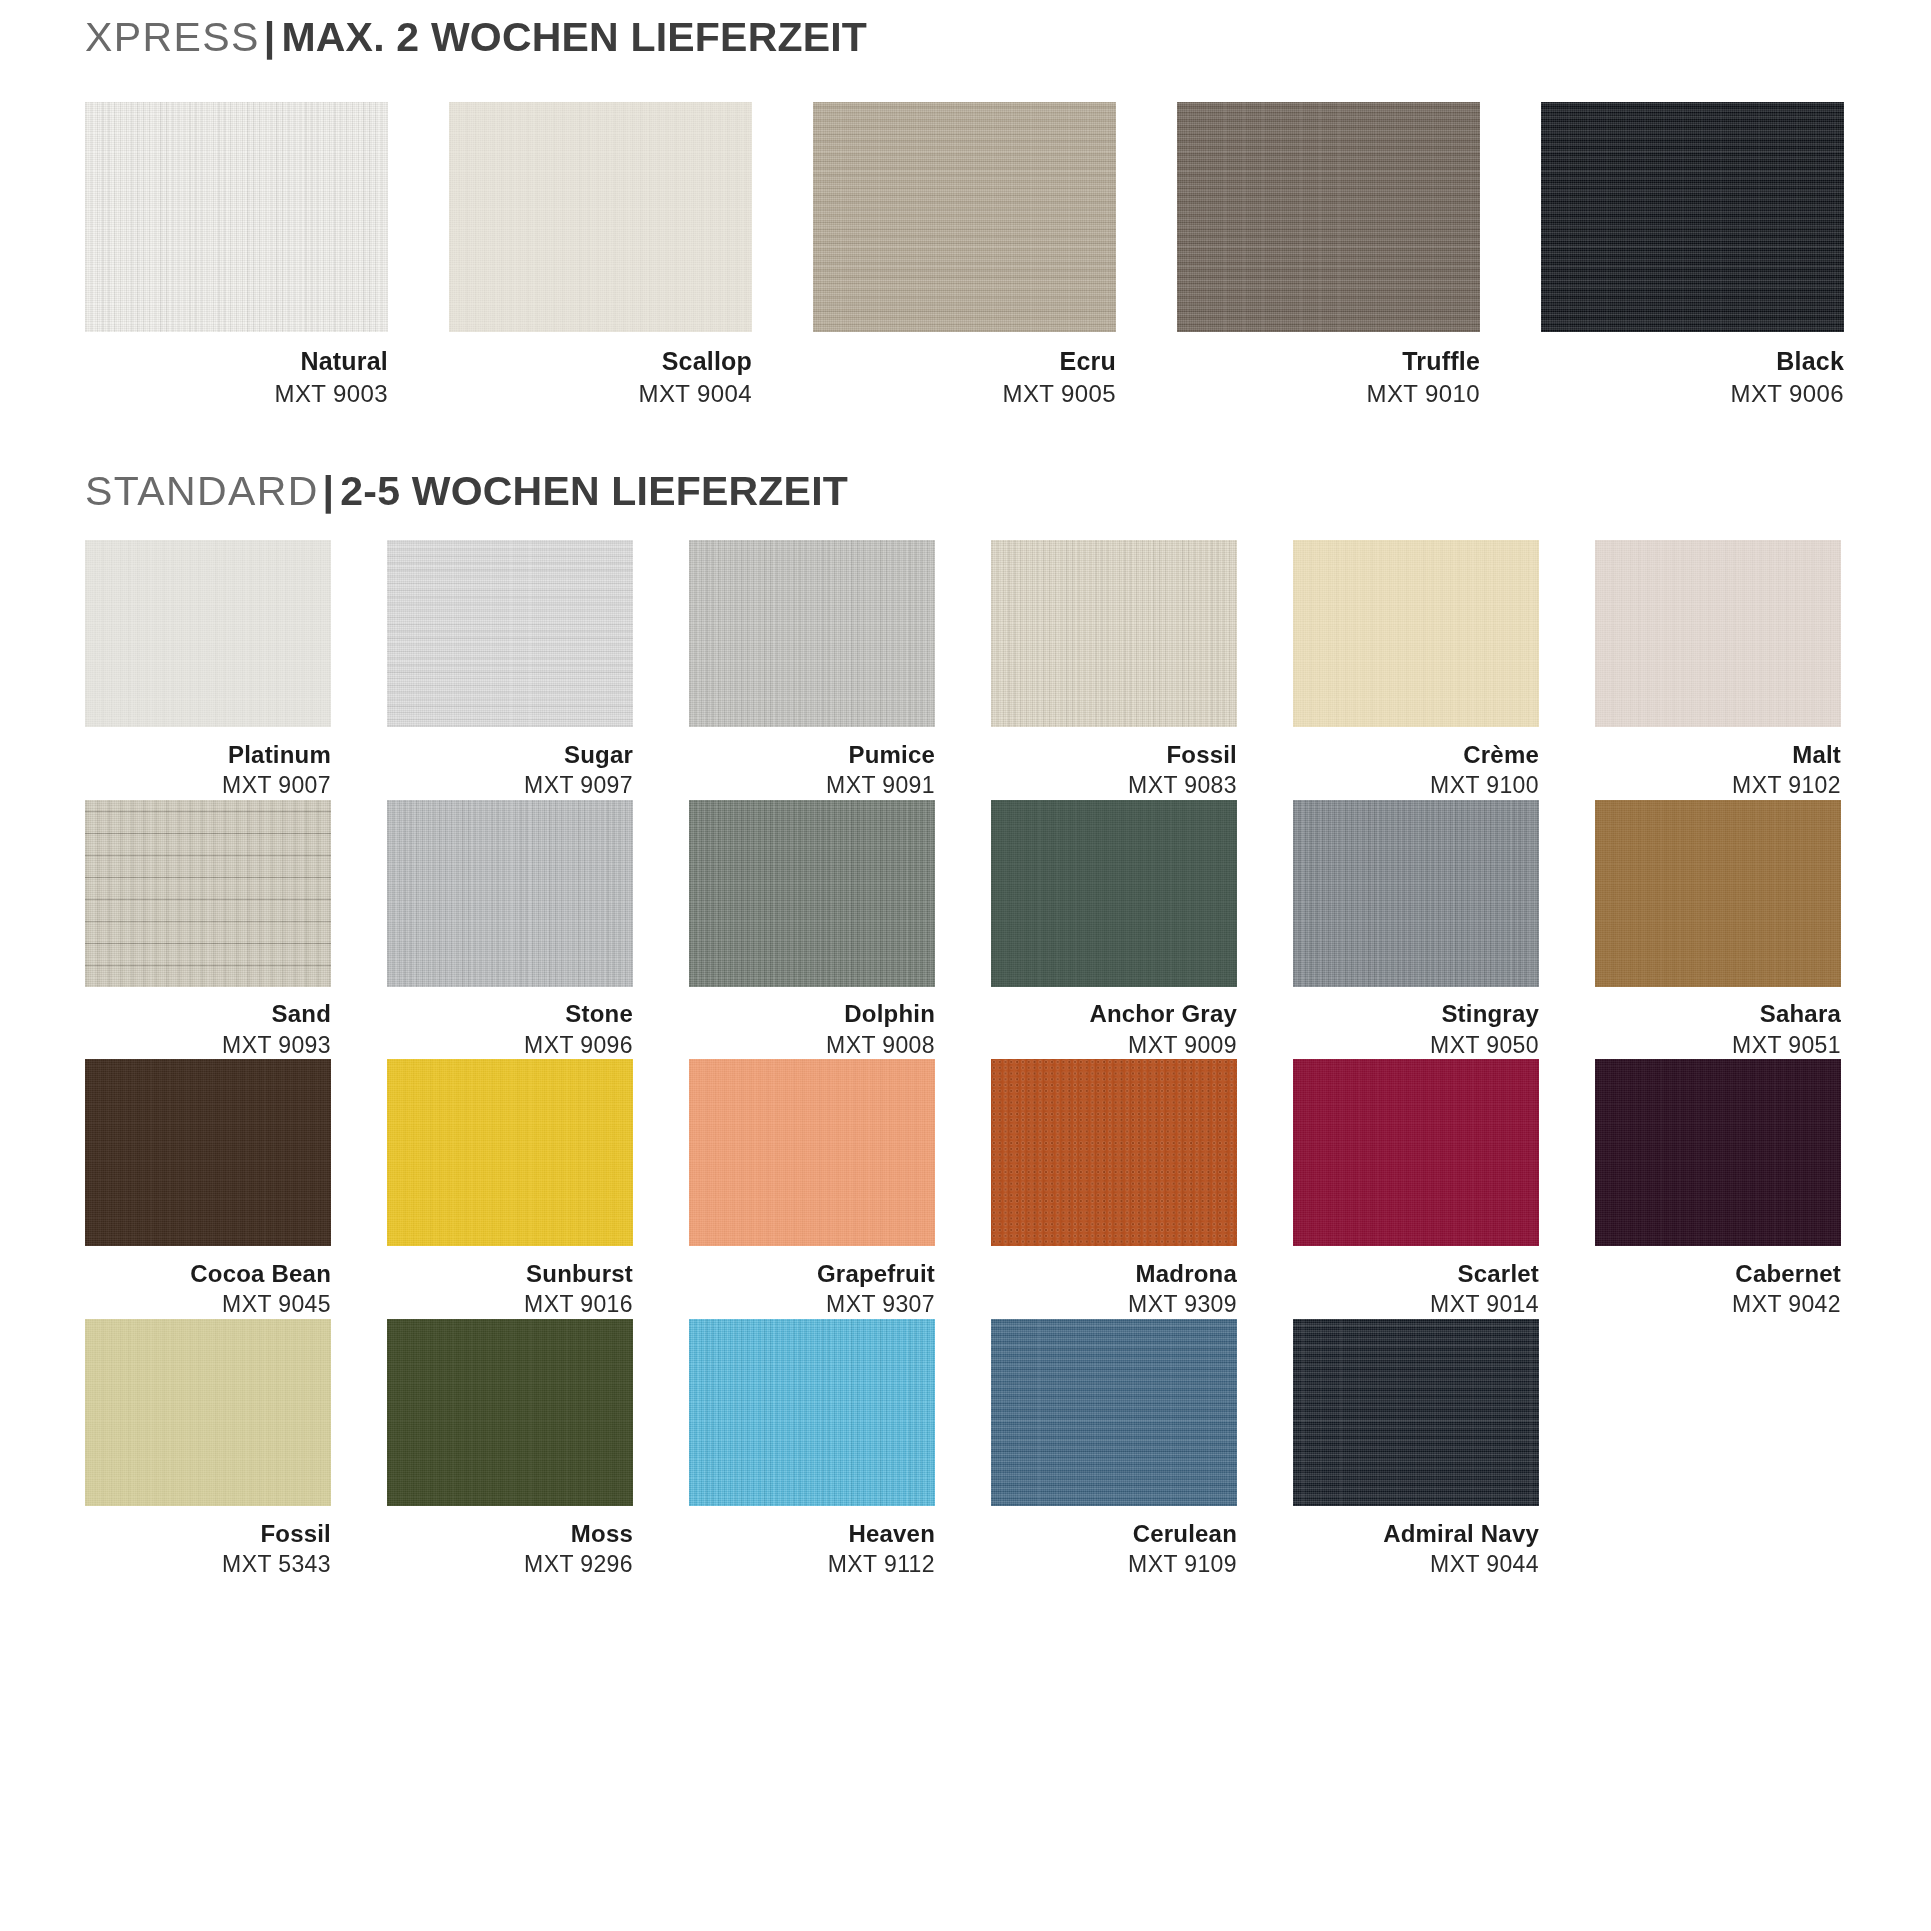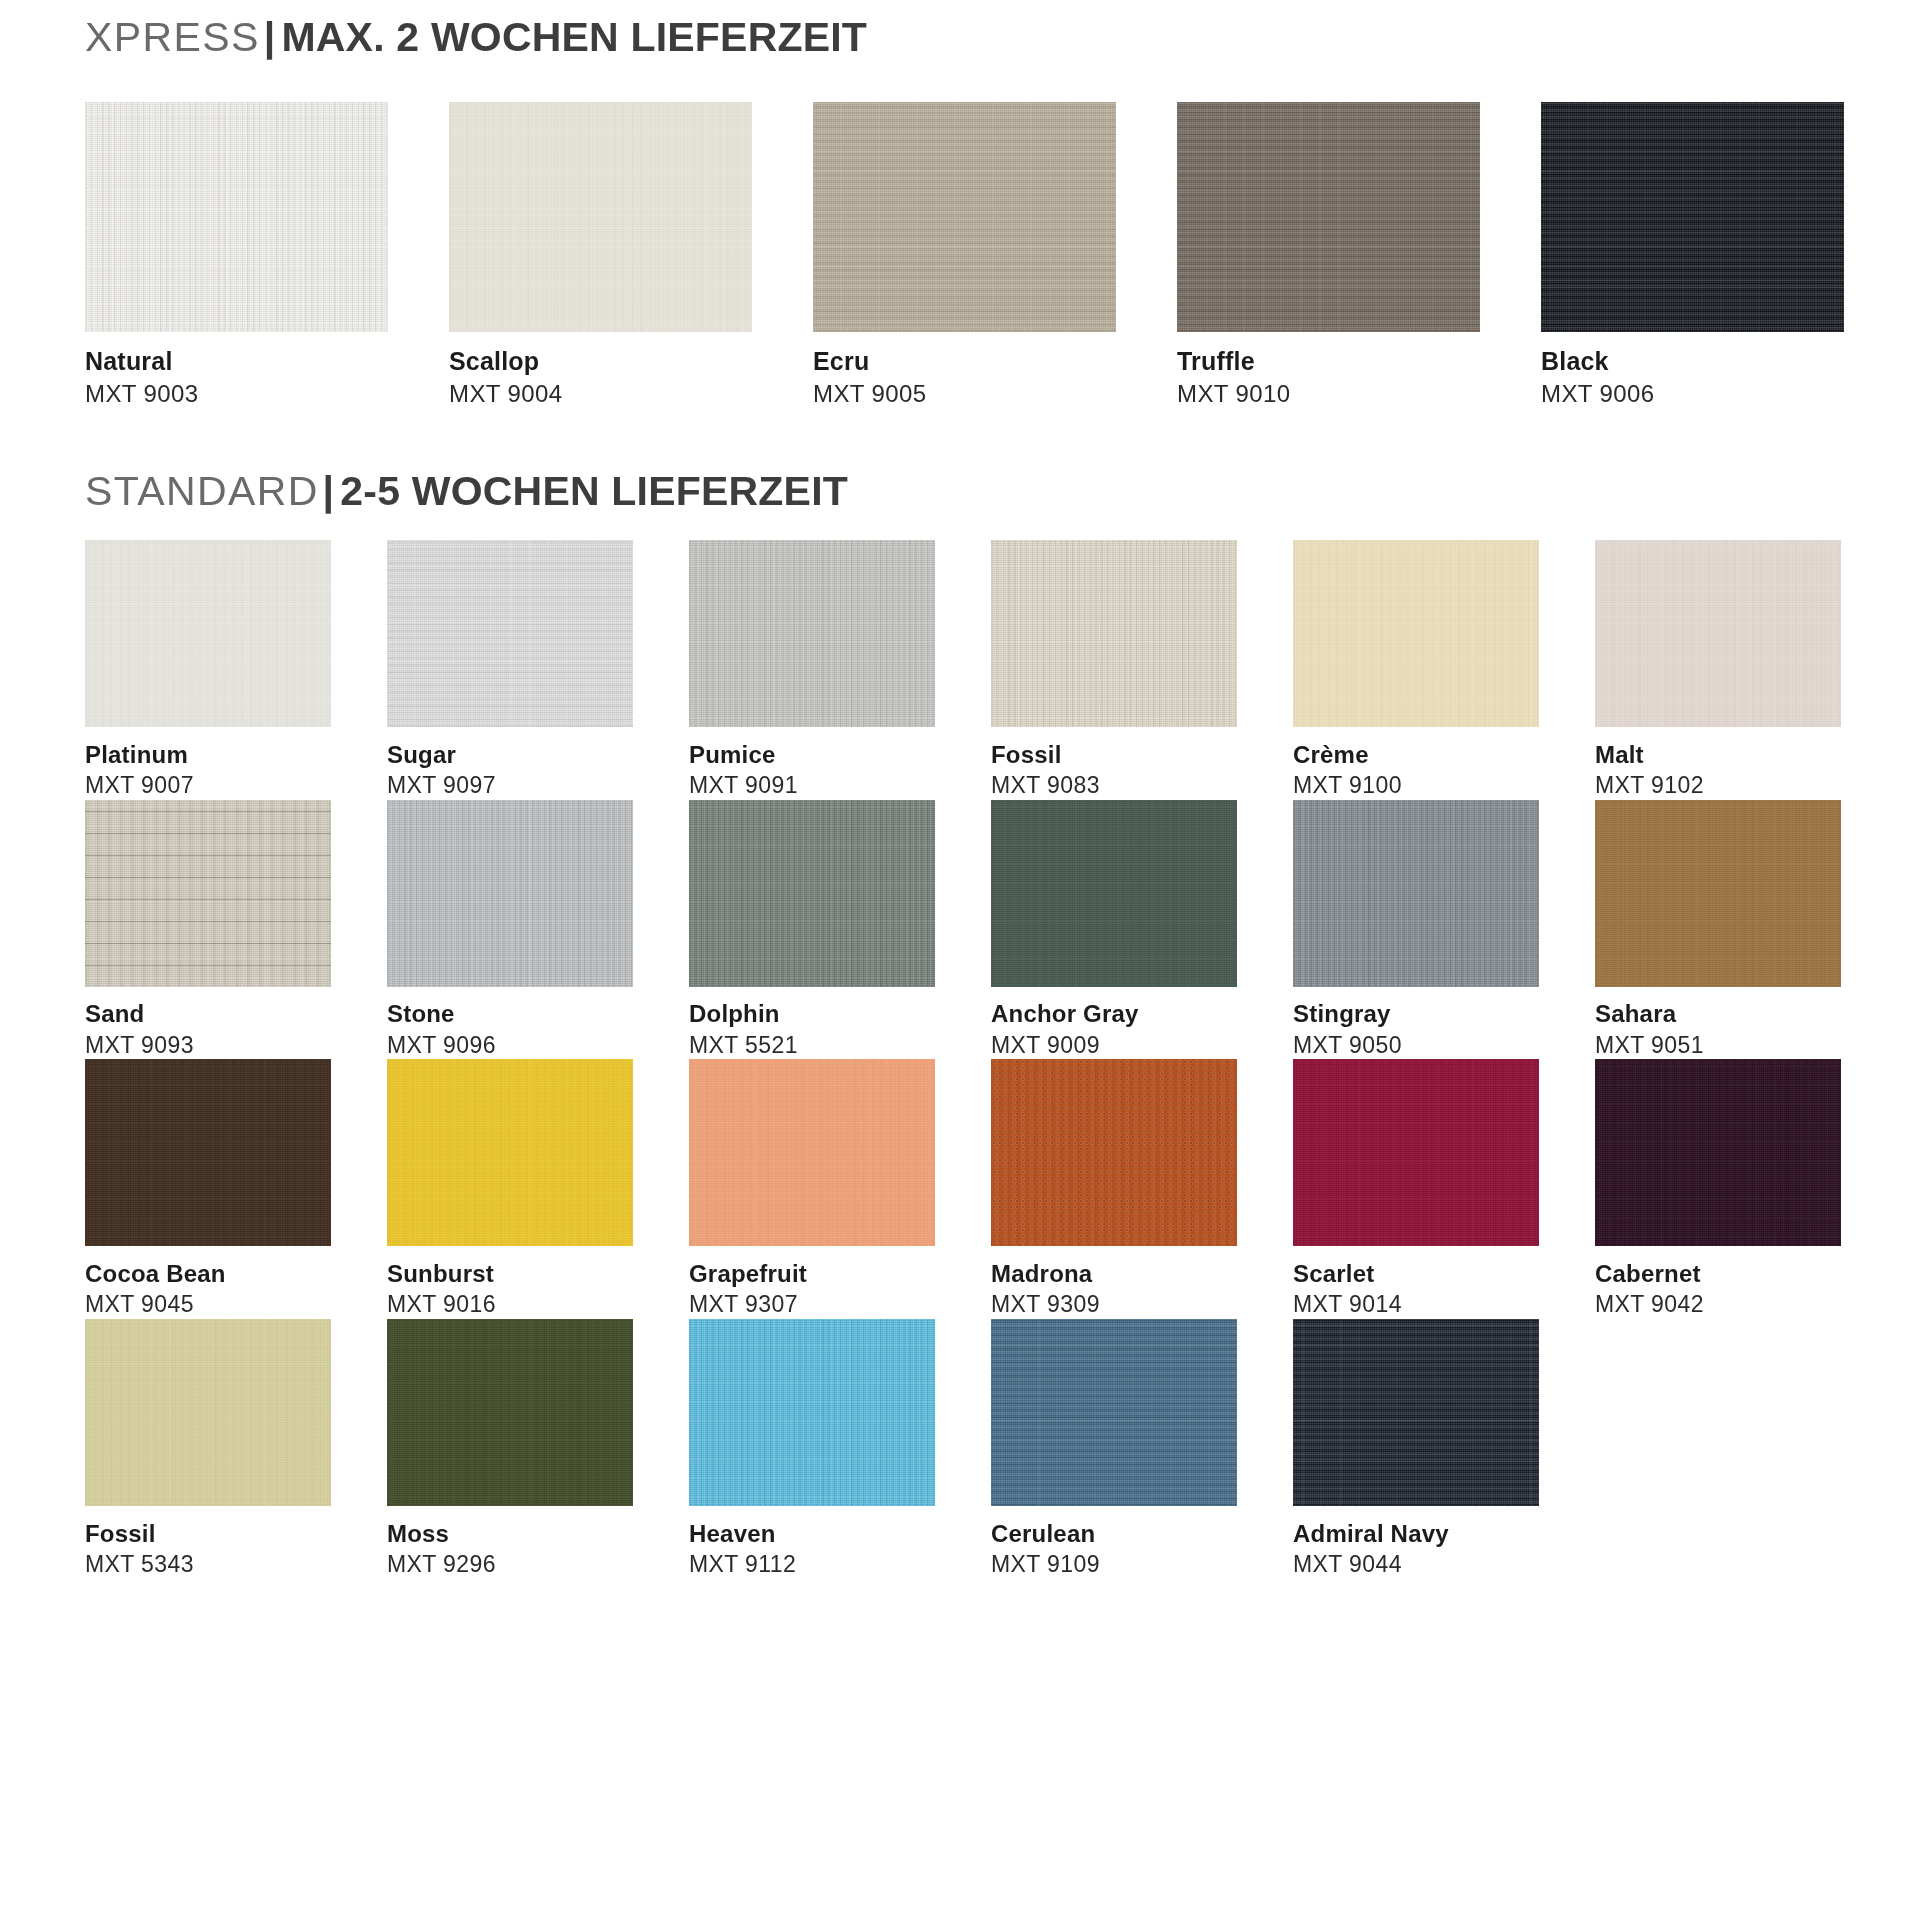"Natural" .caption { text-align: left -> right }
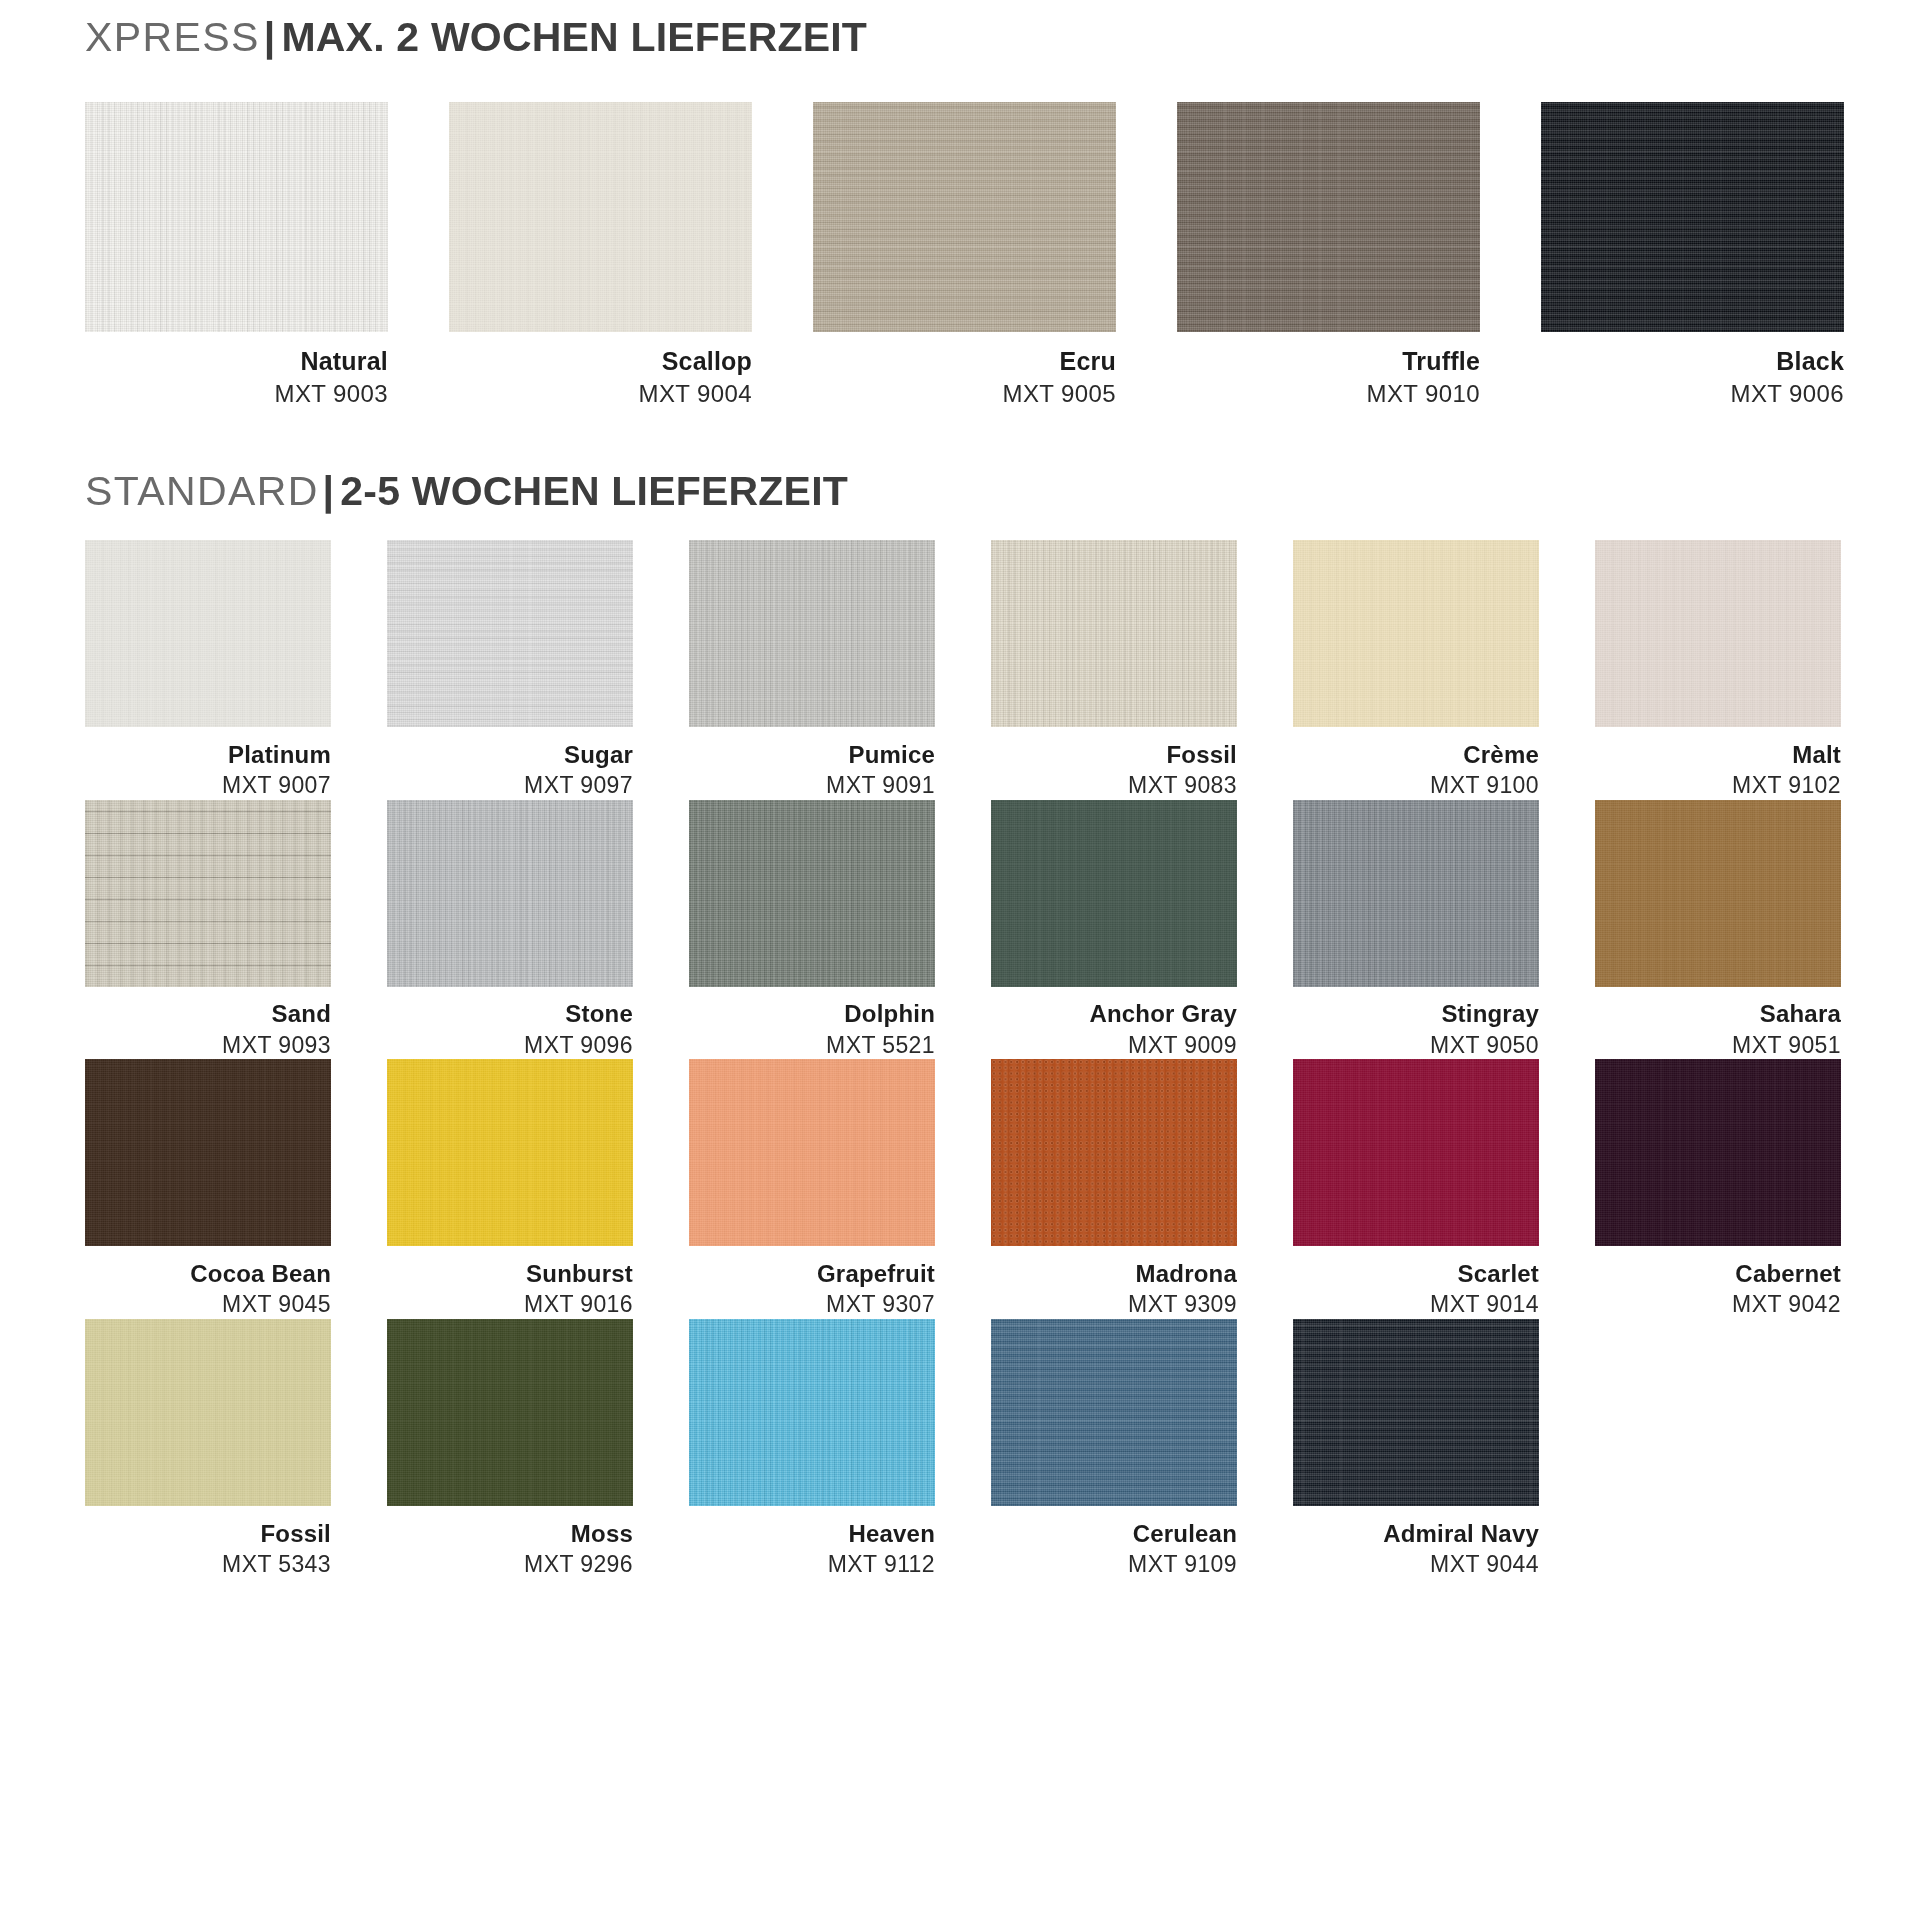"MXT 5521" div.code { text: 5521 -> 9008 }
